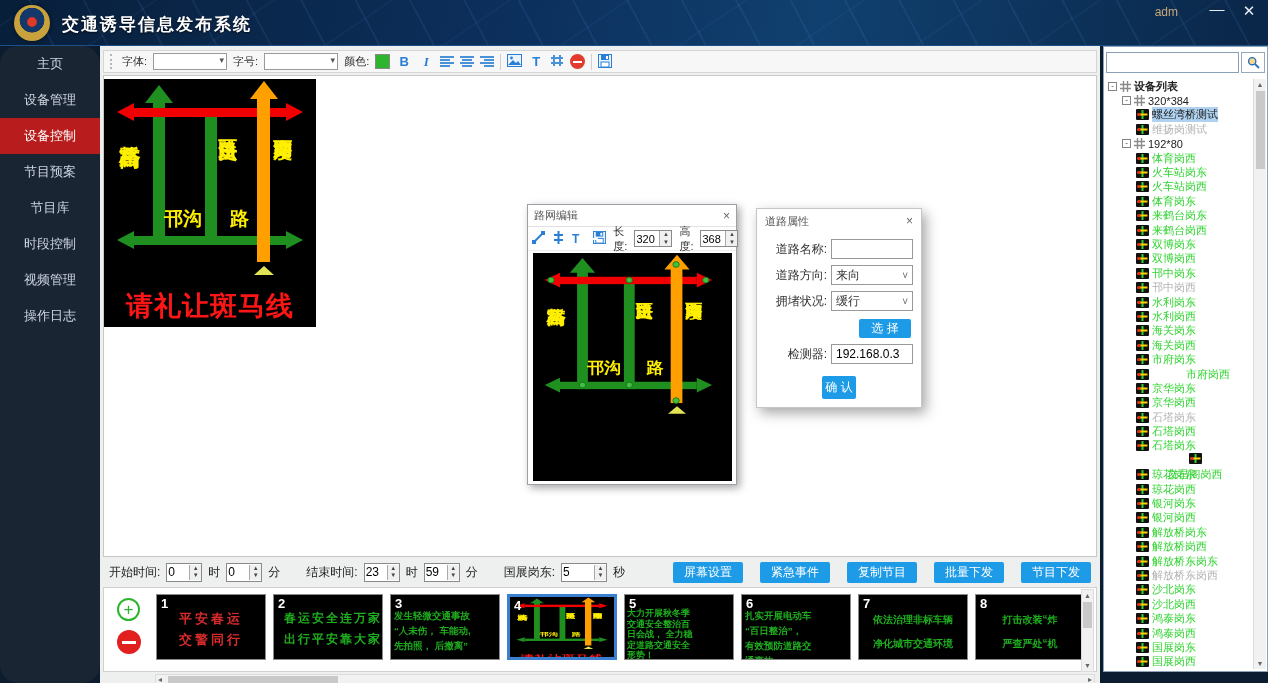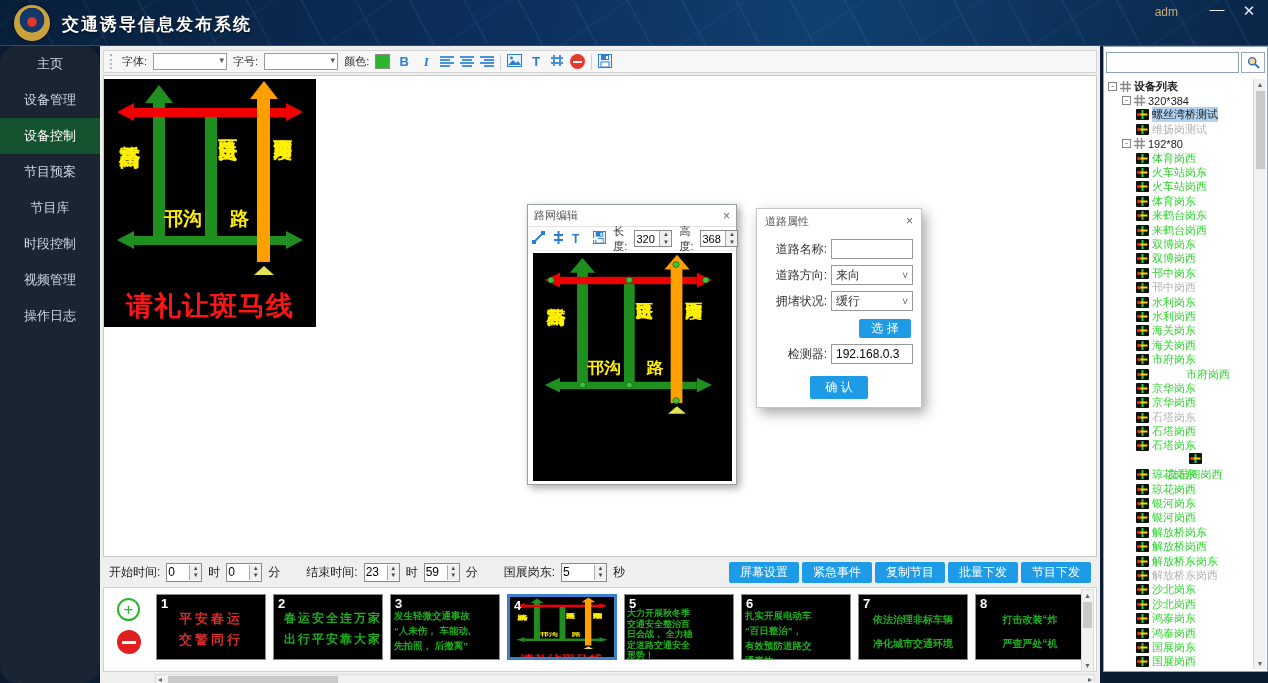"设备控制" .side-item.active { background: #14532d -> #b91c1c }
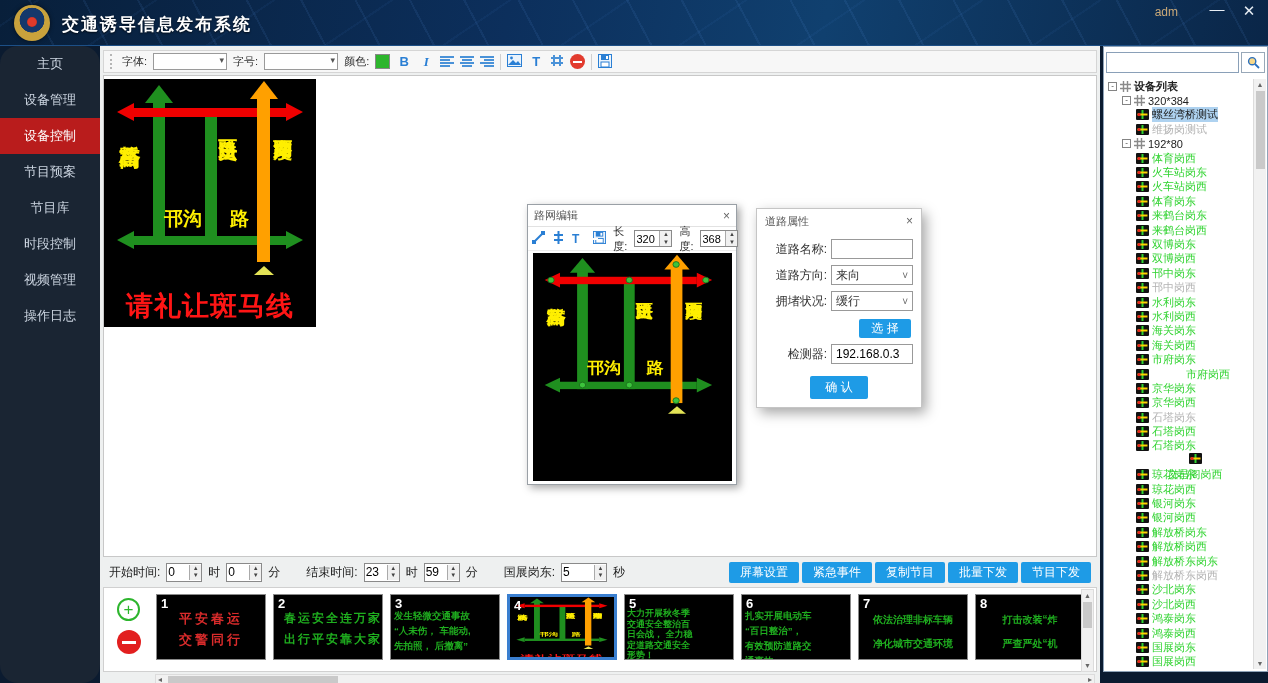"确 认" .dp-confirm { width: 58px -> 34px }
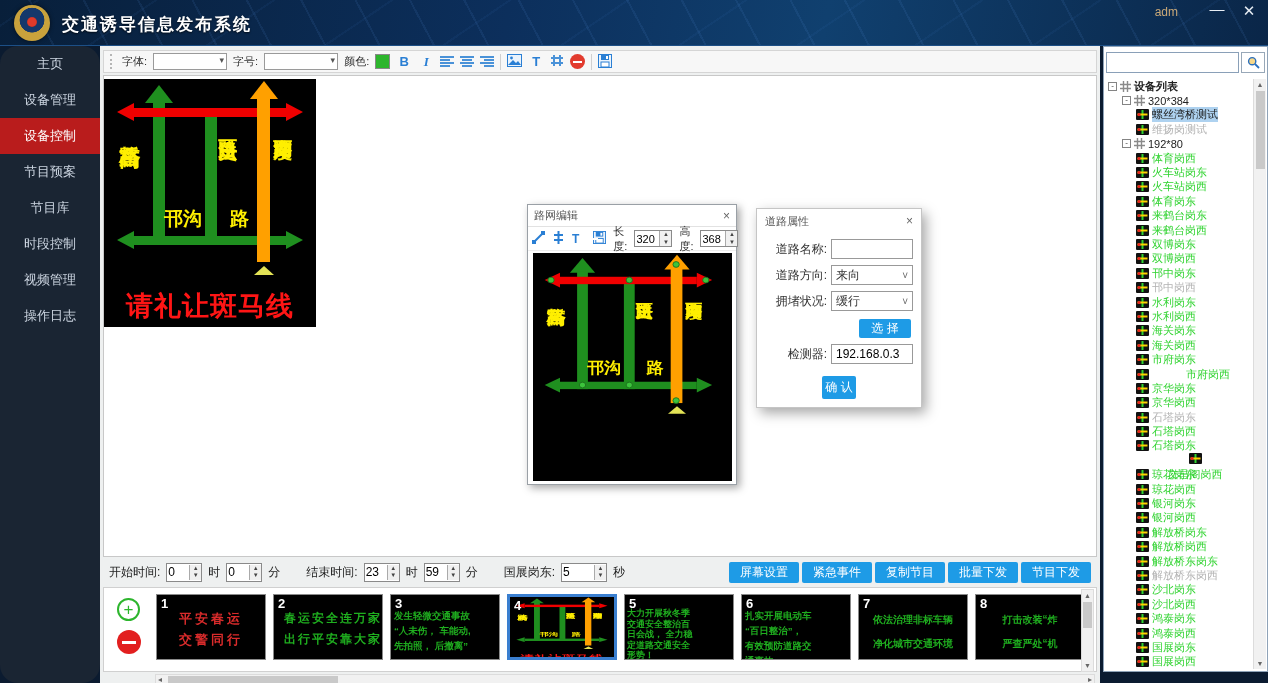"屏幕设置" .action-btns { gap: 3px -> 17px }
